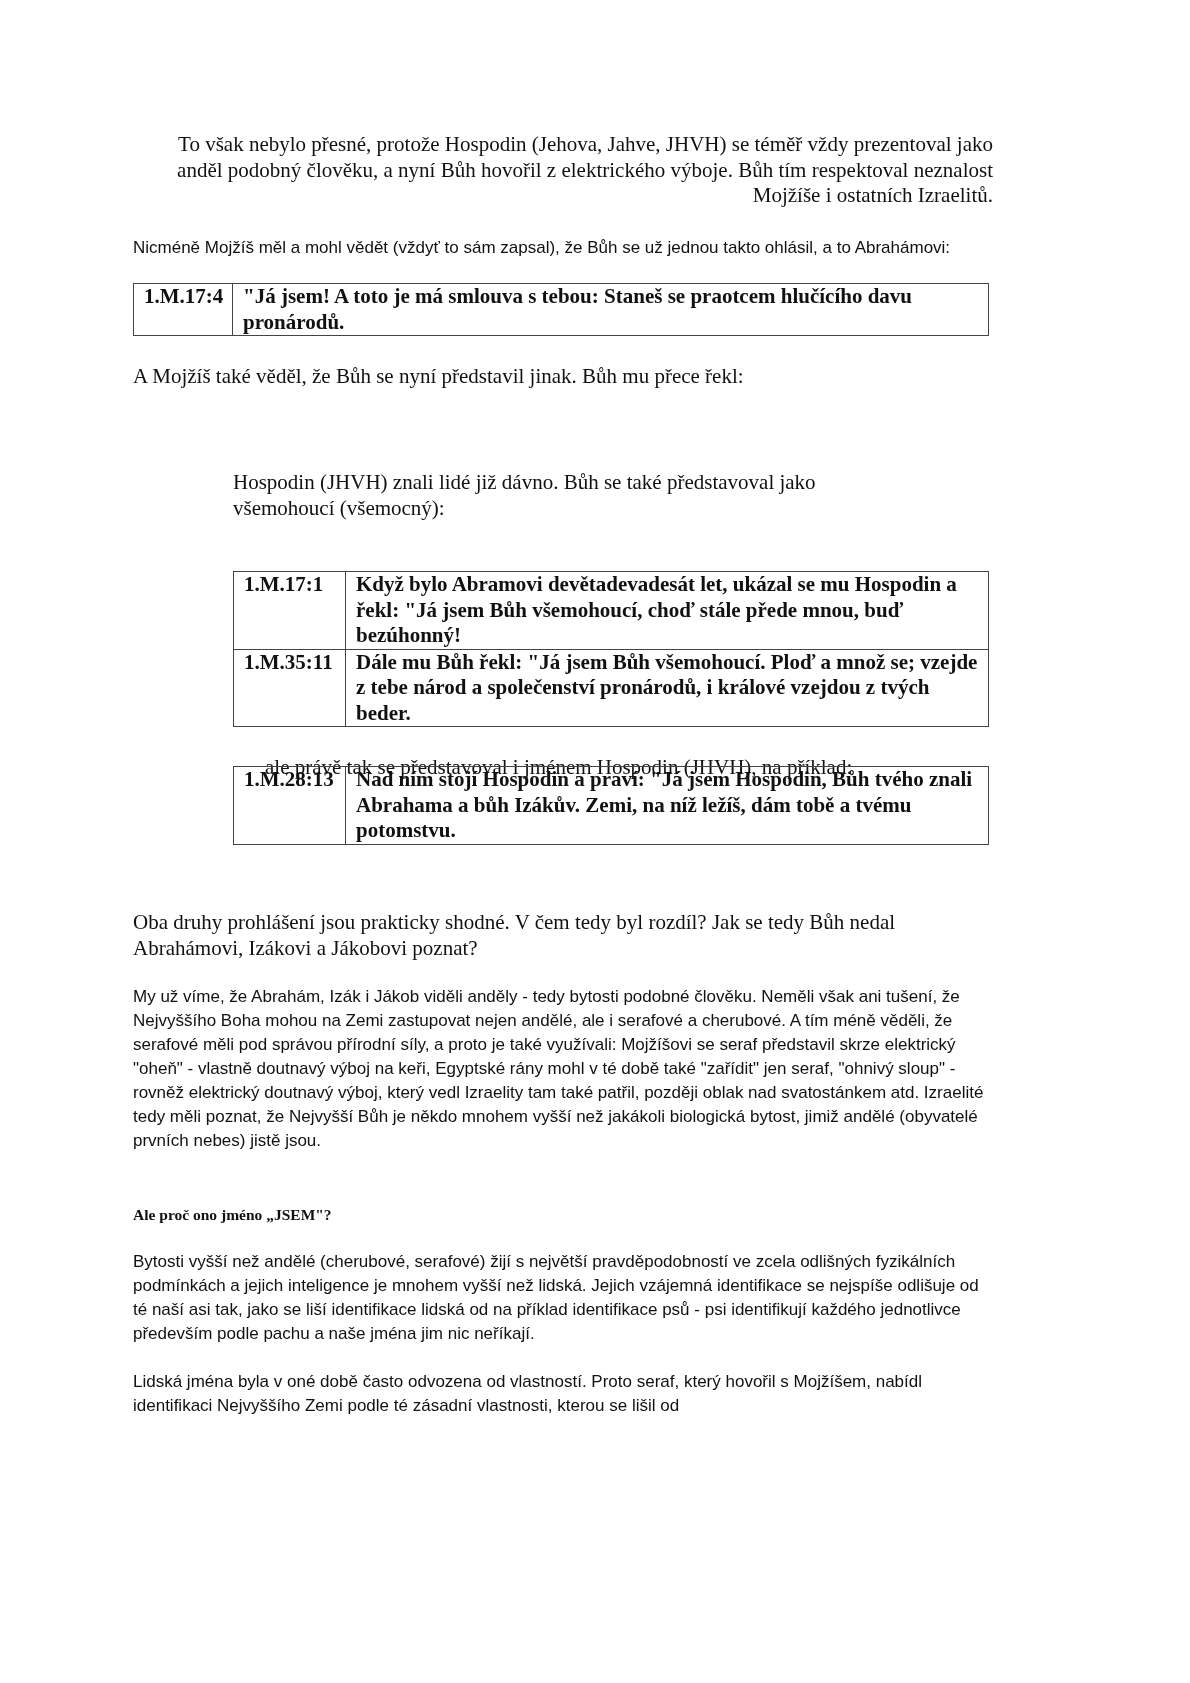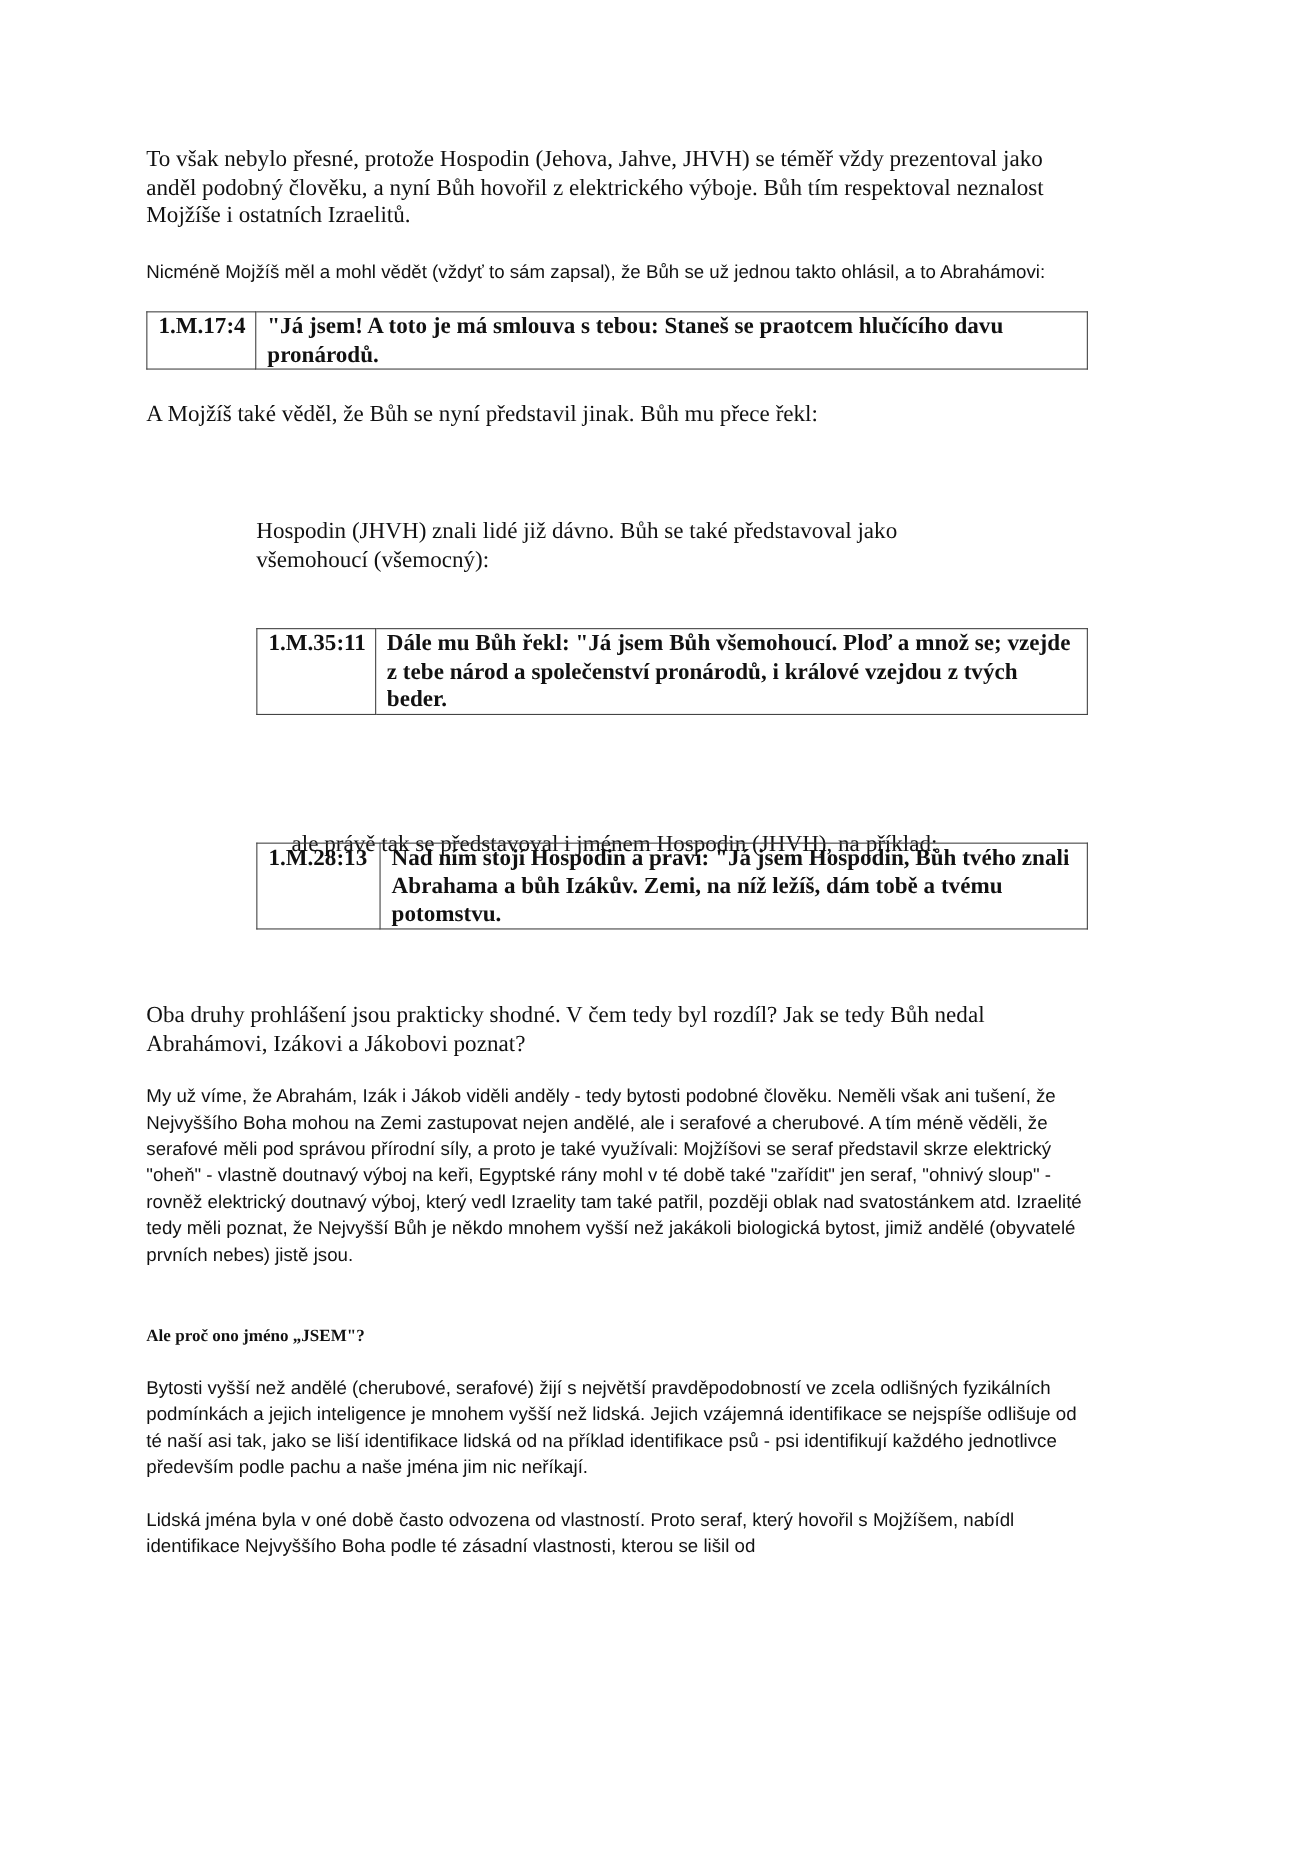"To však nebylo přesné, protože" p.blk { text-align: none -> right }
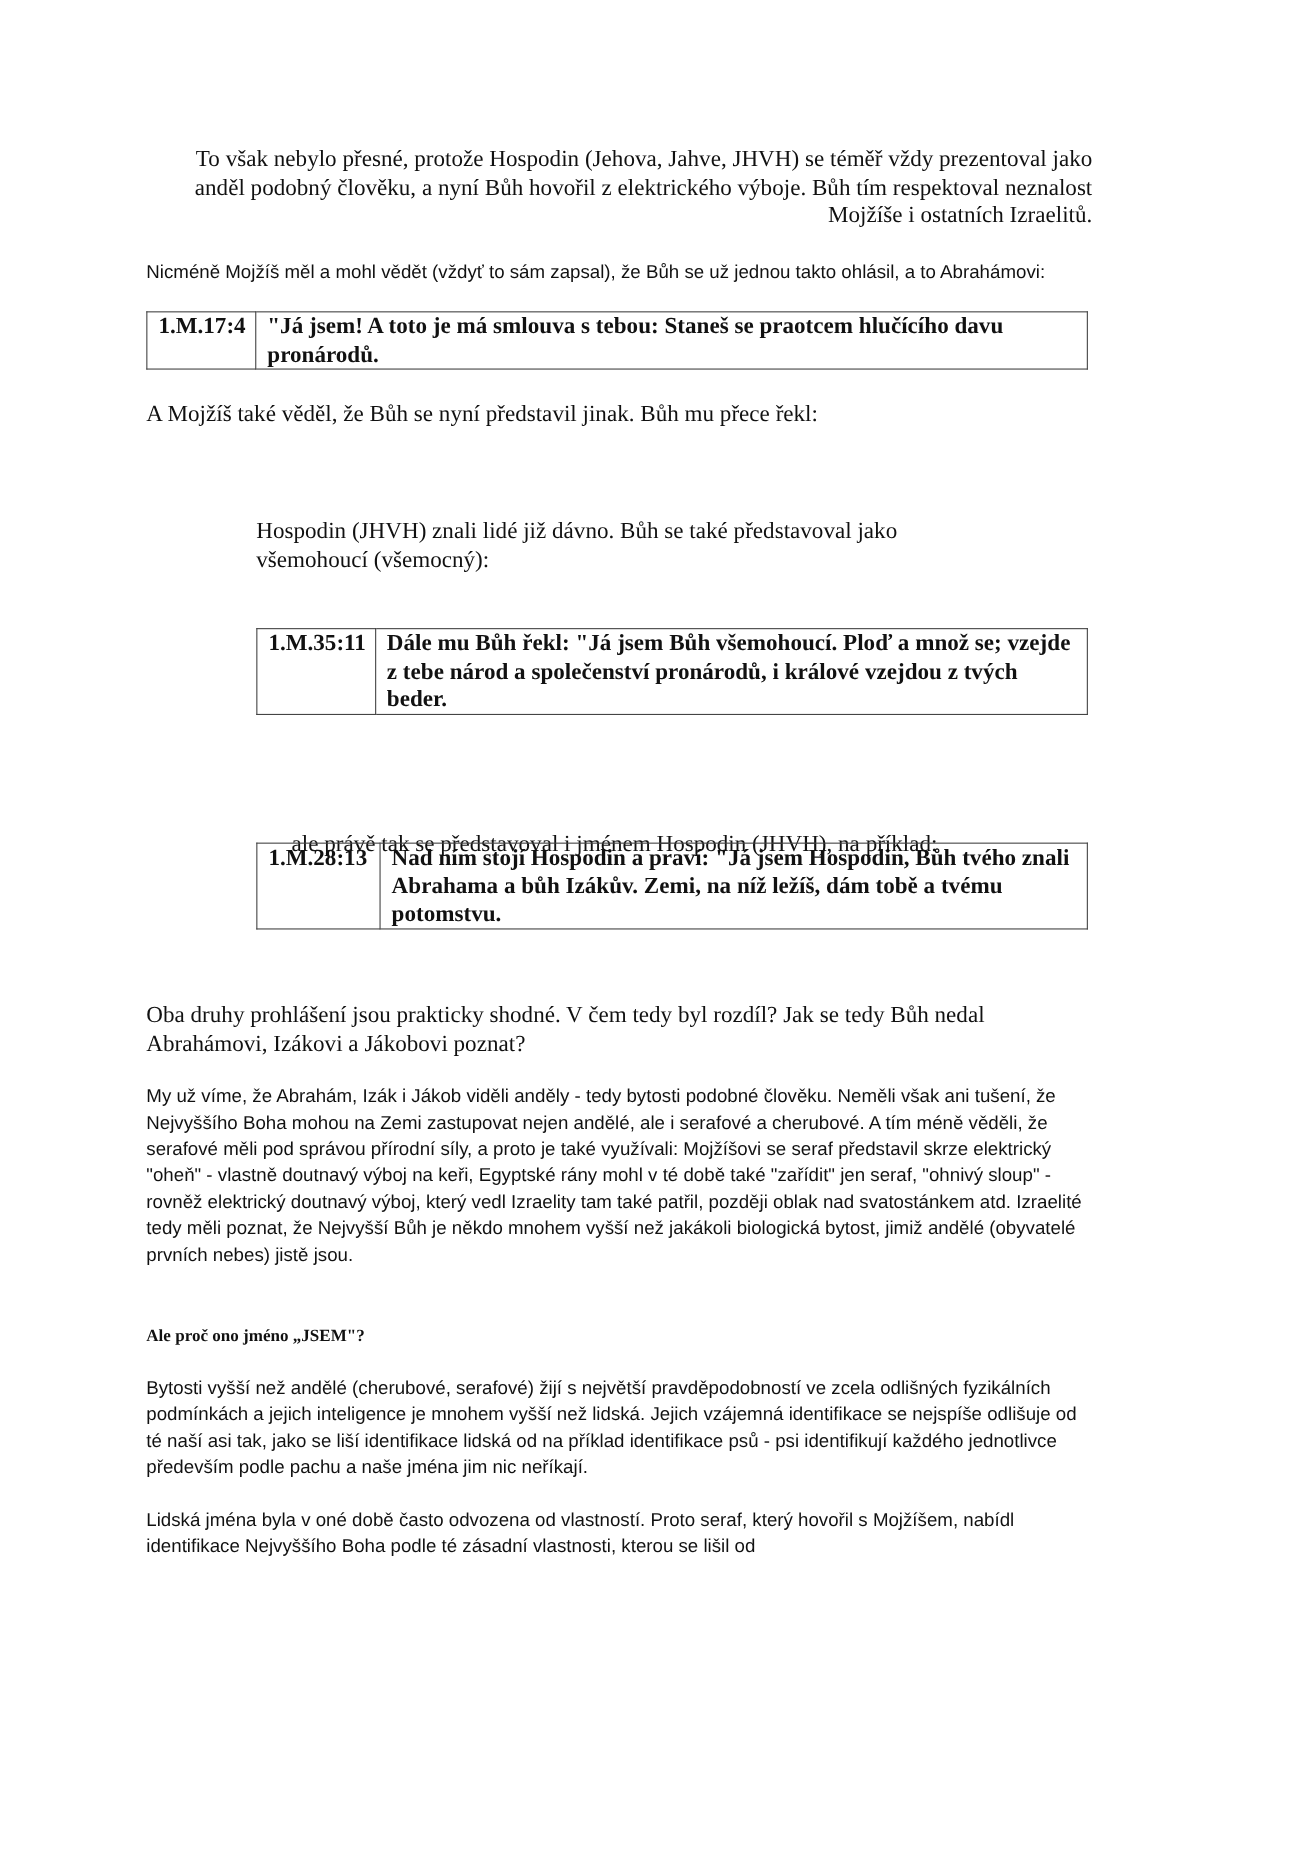"1.M.17:1" tr { html: none -> <tr> <td>1.M.17:1</td> <td>Když bylo Abramovi devětadevadesát let, ukázal se mu Hospodin a řekl: "Já jsem Bůh všemohoucí, choď stále přede mnou, buď bezúhonný!</td> </tr> }
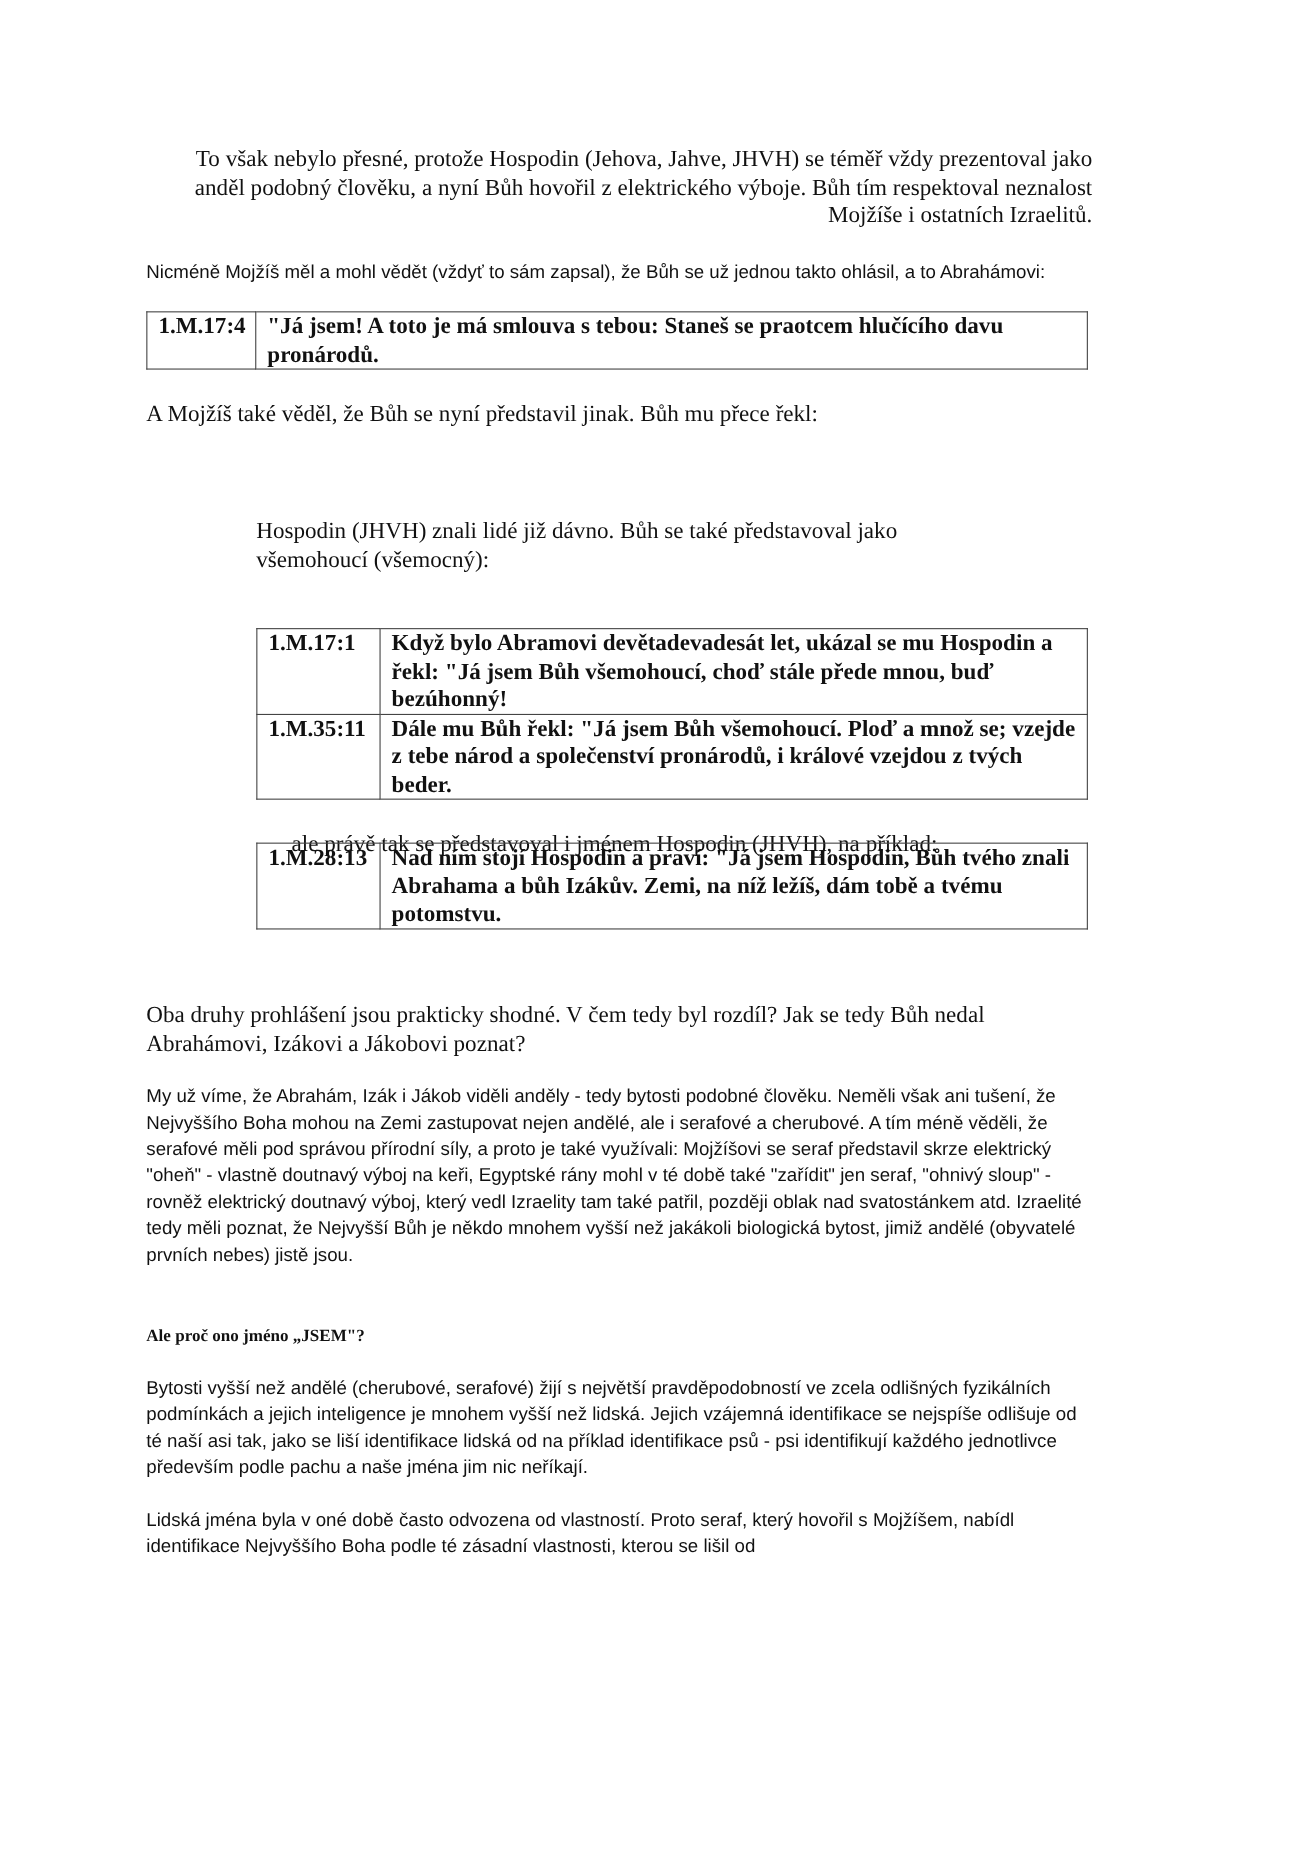"Lidská jména byla v oné" p.blk { text: identifikace Nejvyššího Boha -> identifikaci Nejvyššího Zemi }
